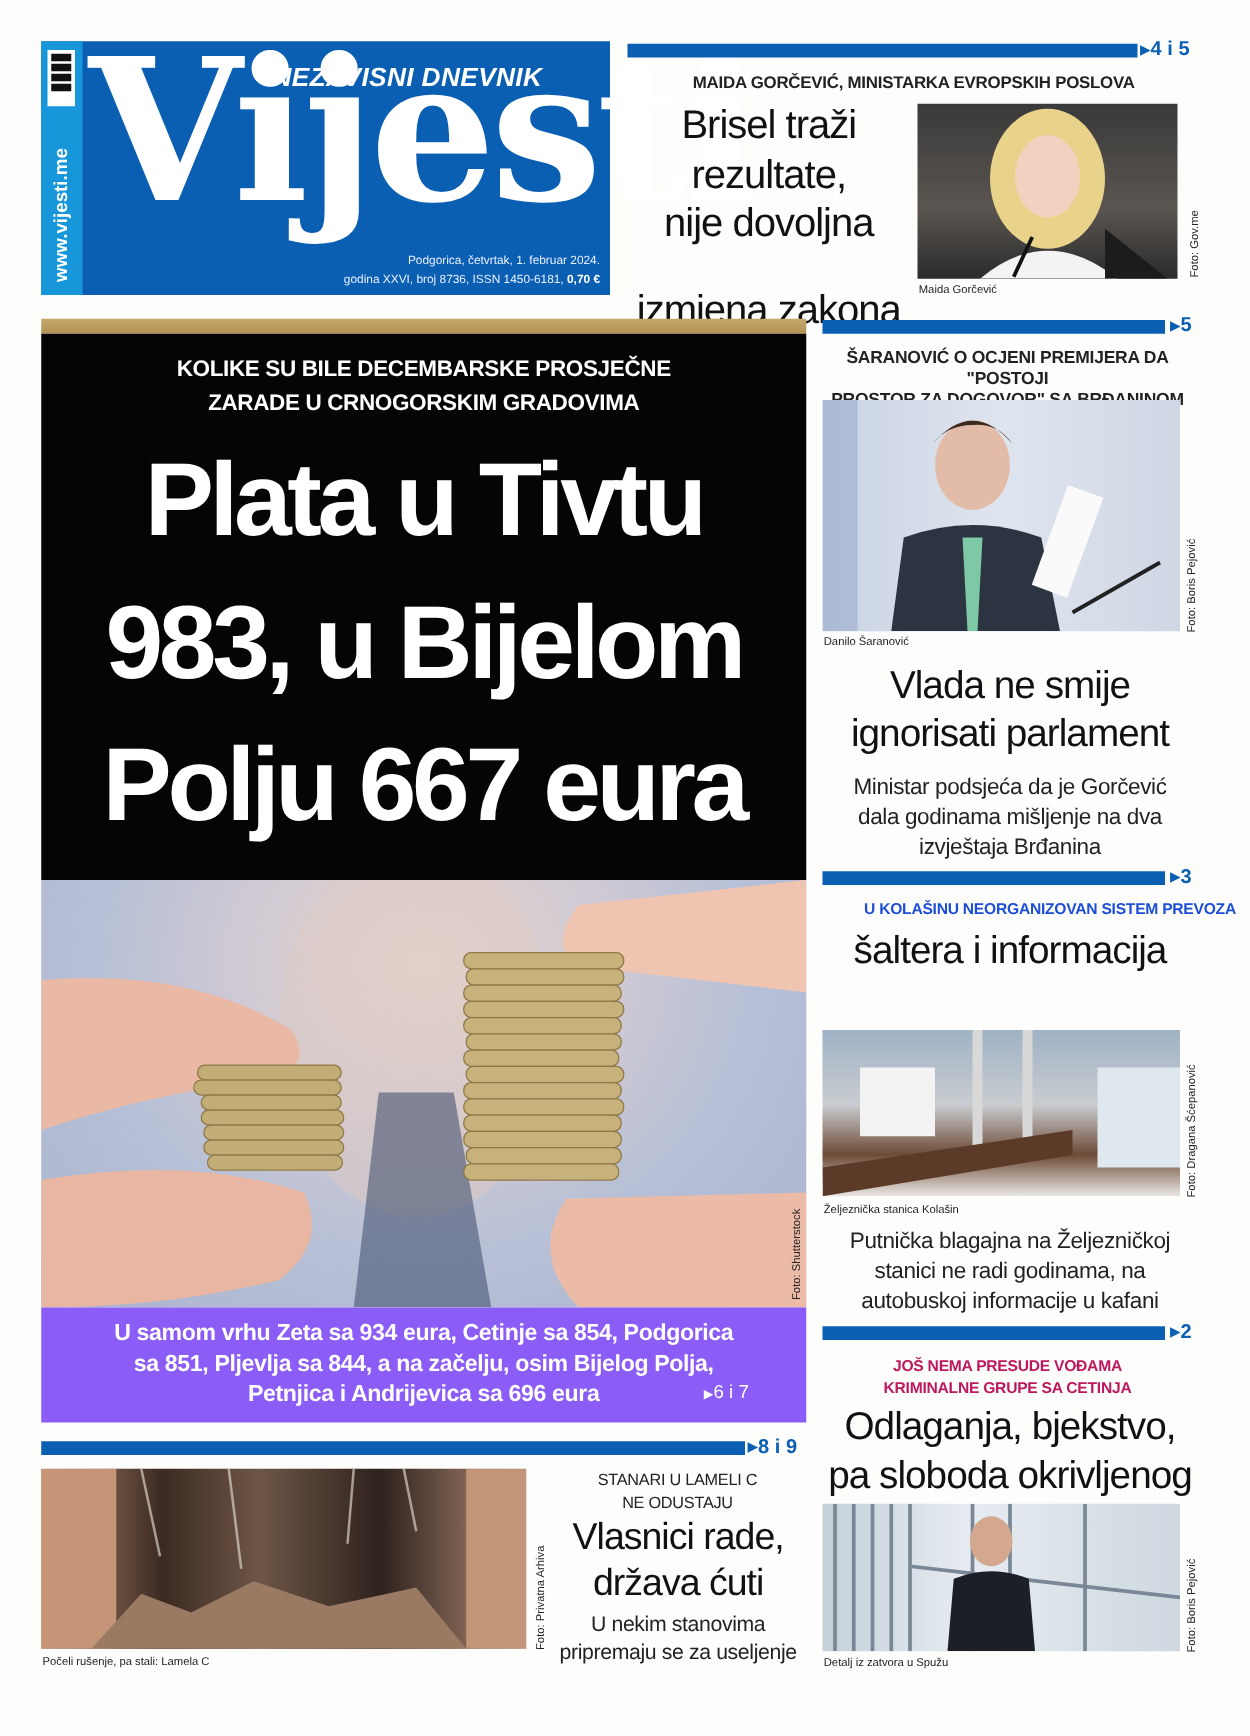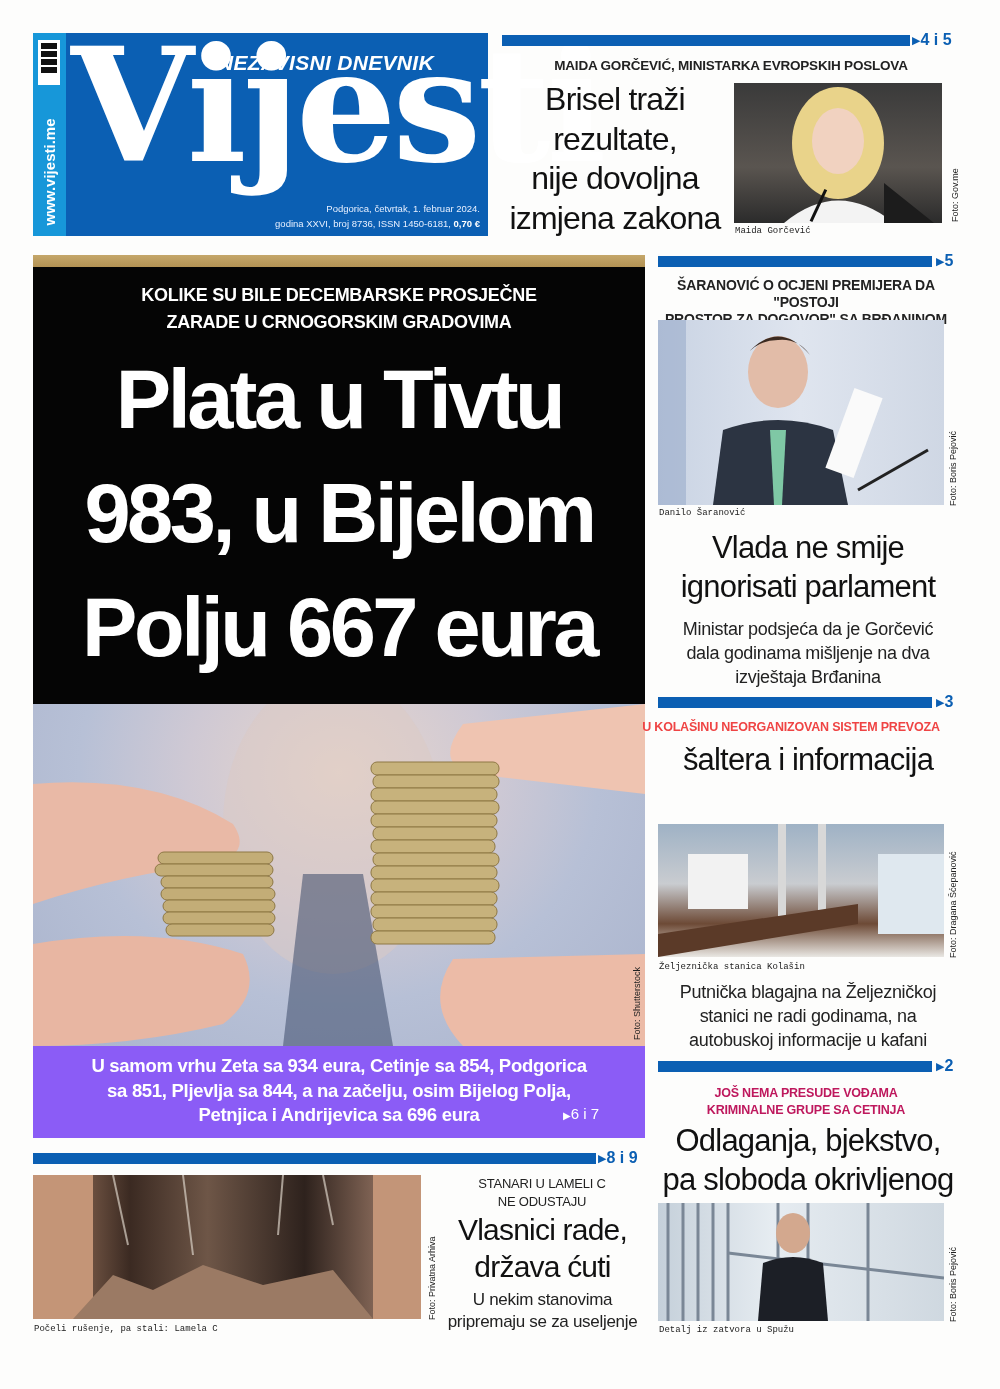"izmjena zakona" div.head { margin-top: none -> 29px }
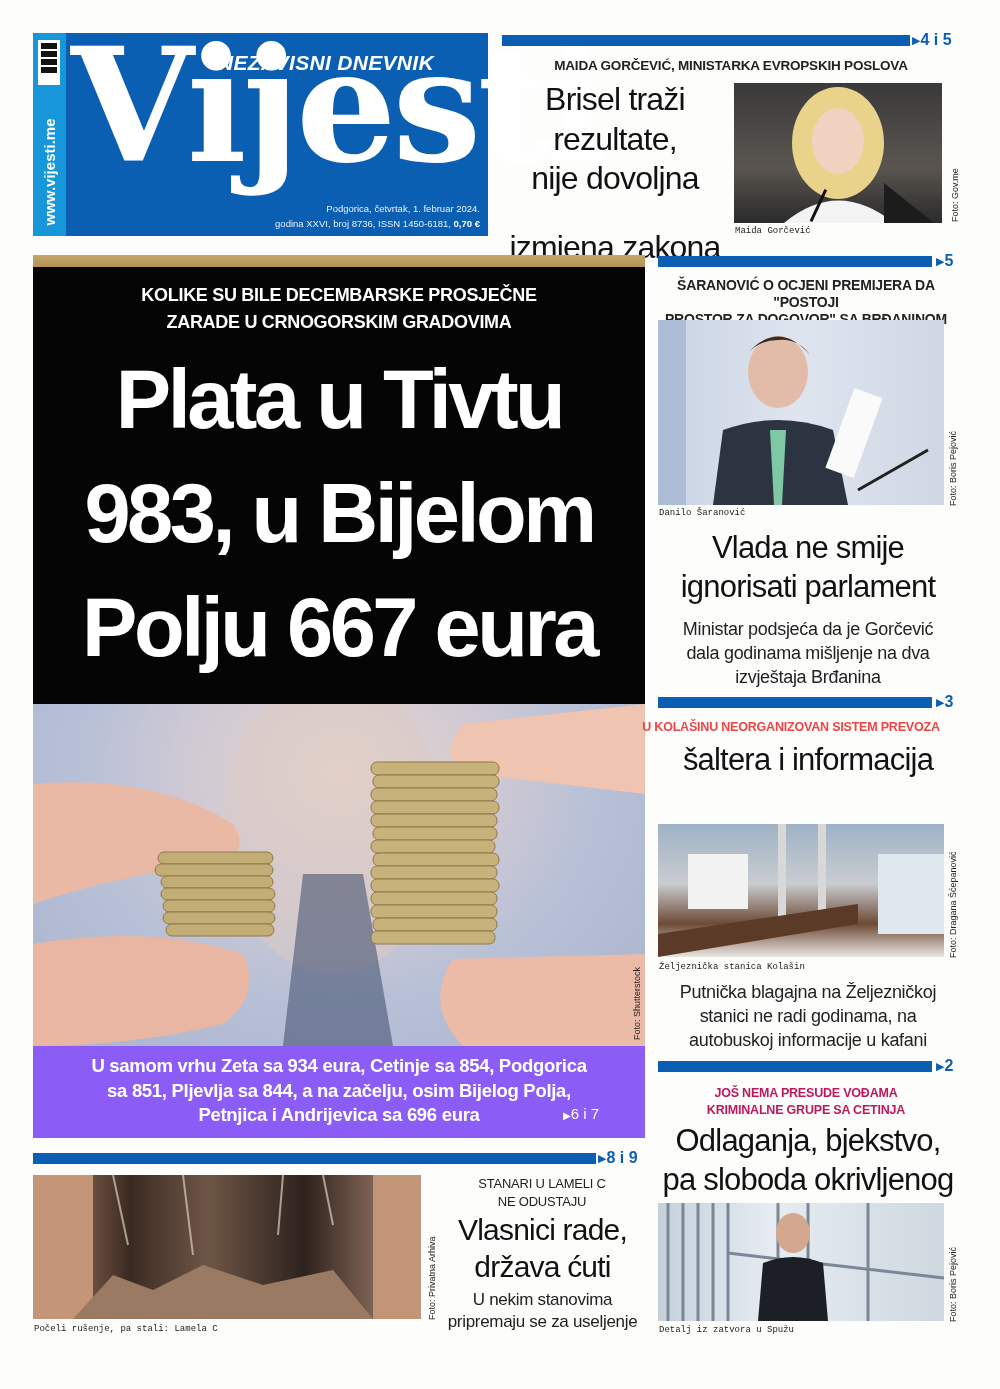"Maida Gorčević" .caption { font-family: Liberation Mono, monospace -> none }
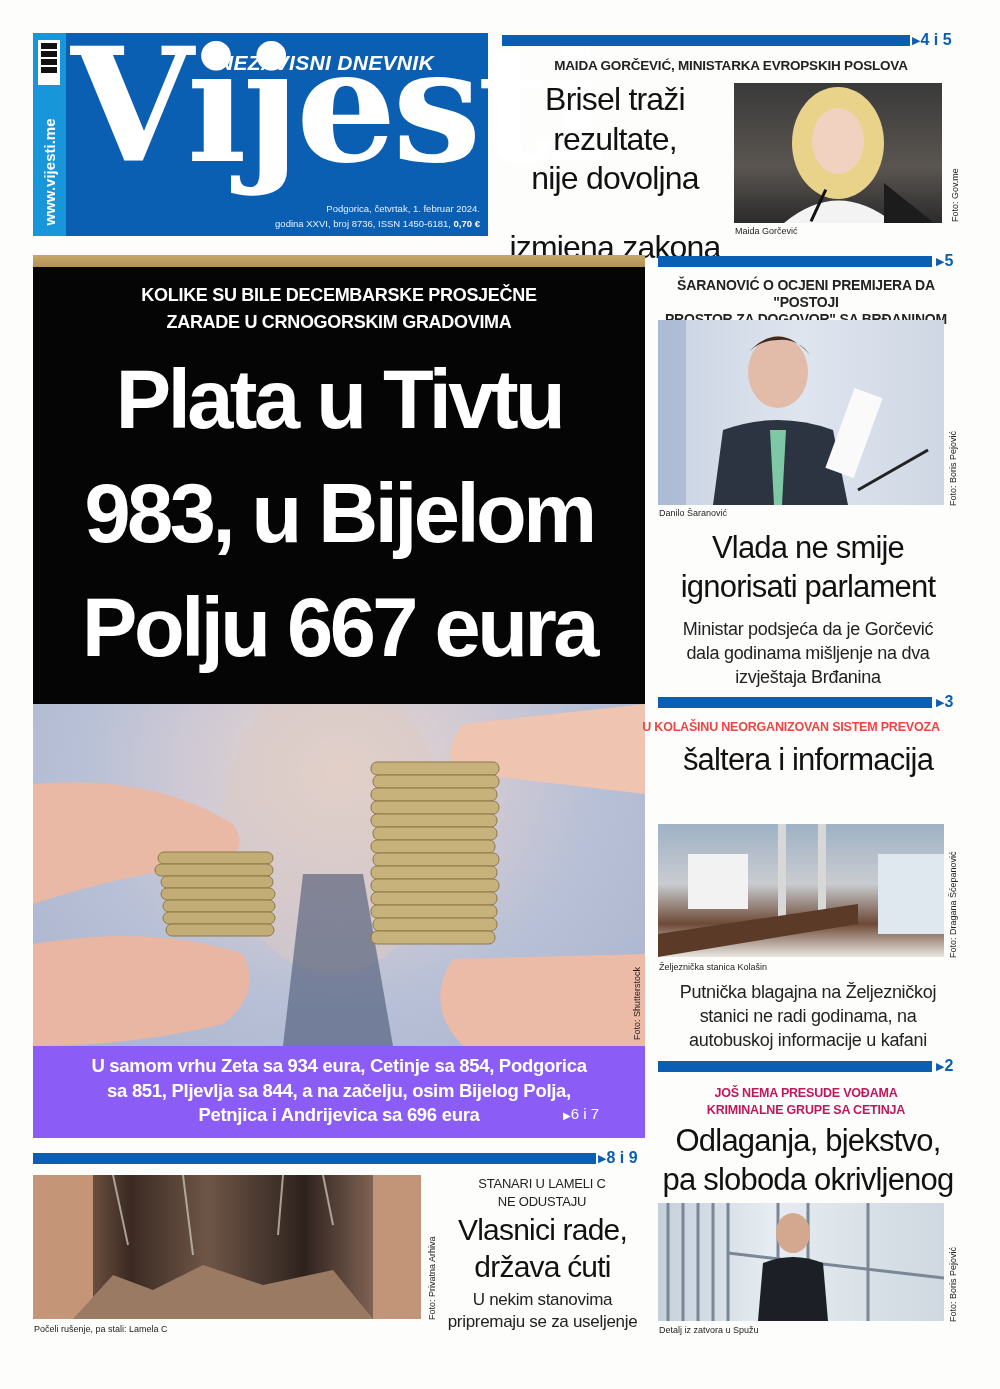"U KOLAŠINU NEORGANIZOVAN SISTEM PREVOZA" div.abs { color: #ef4444 -> #1d4ed8; left: 638px -> 687px }
